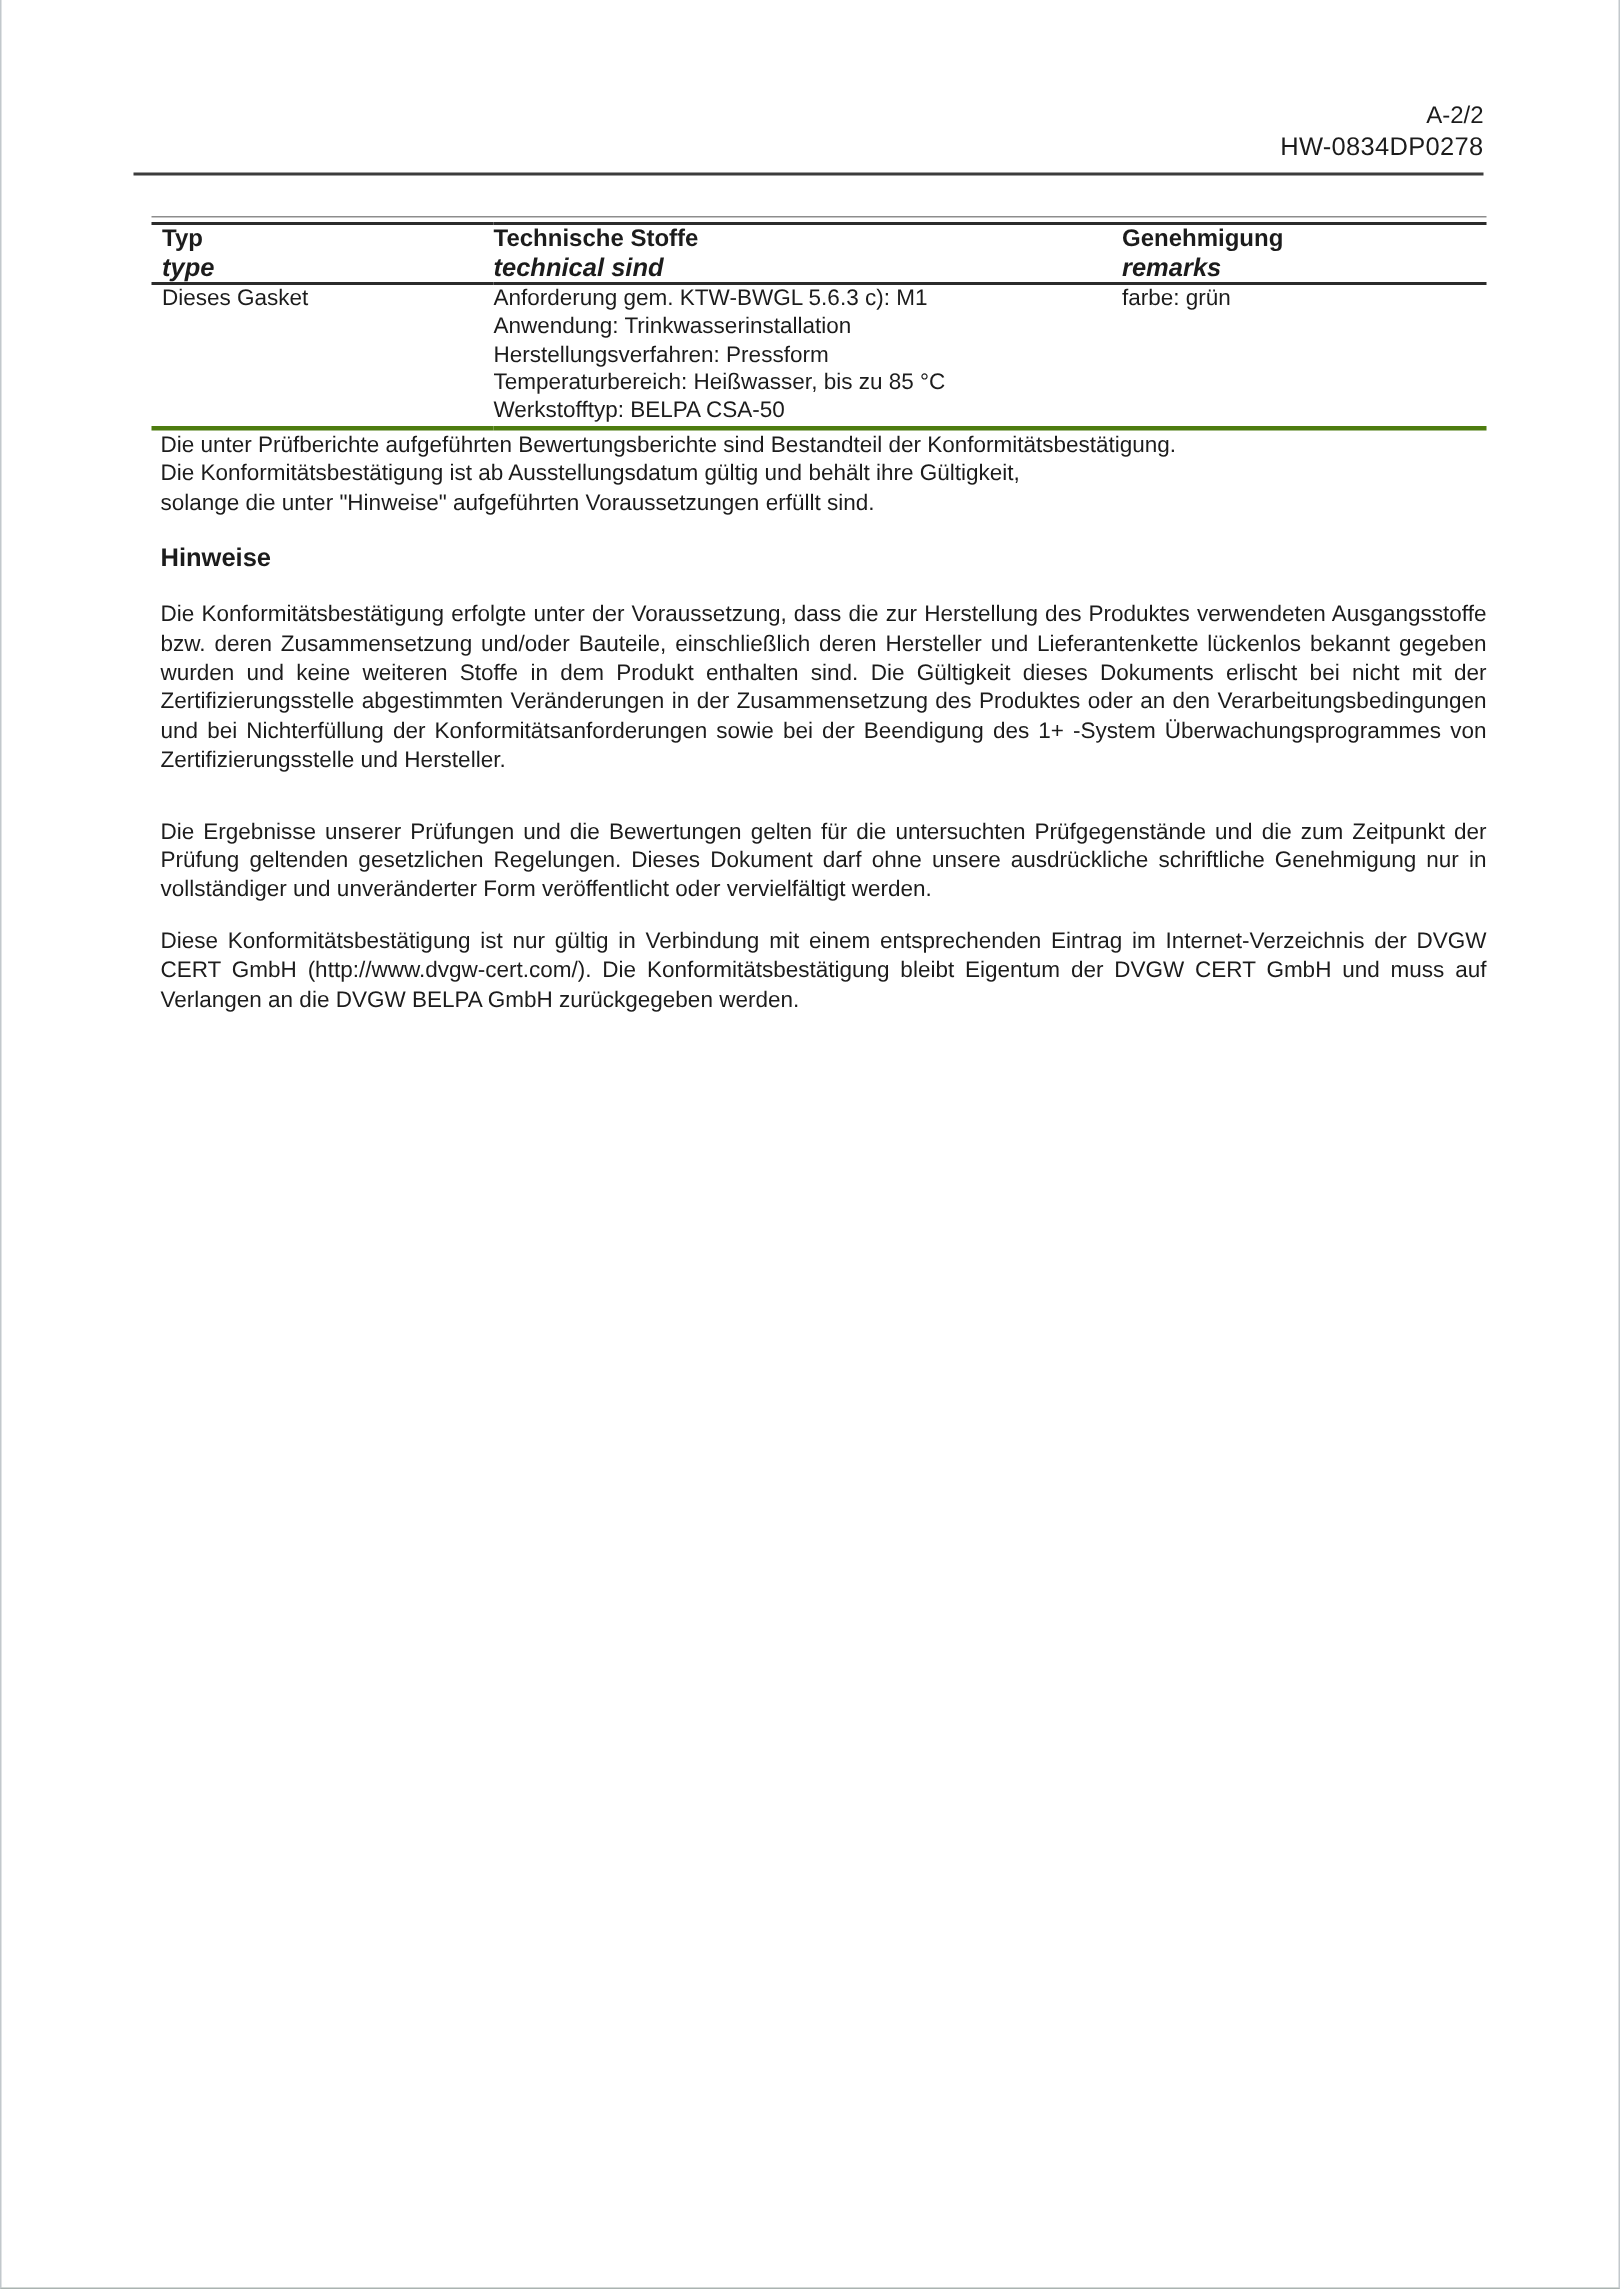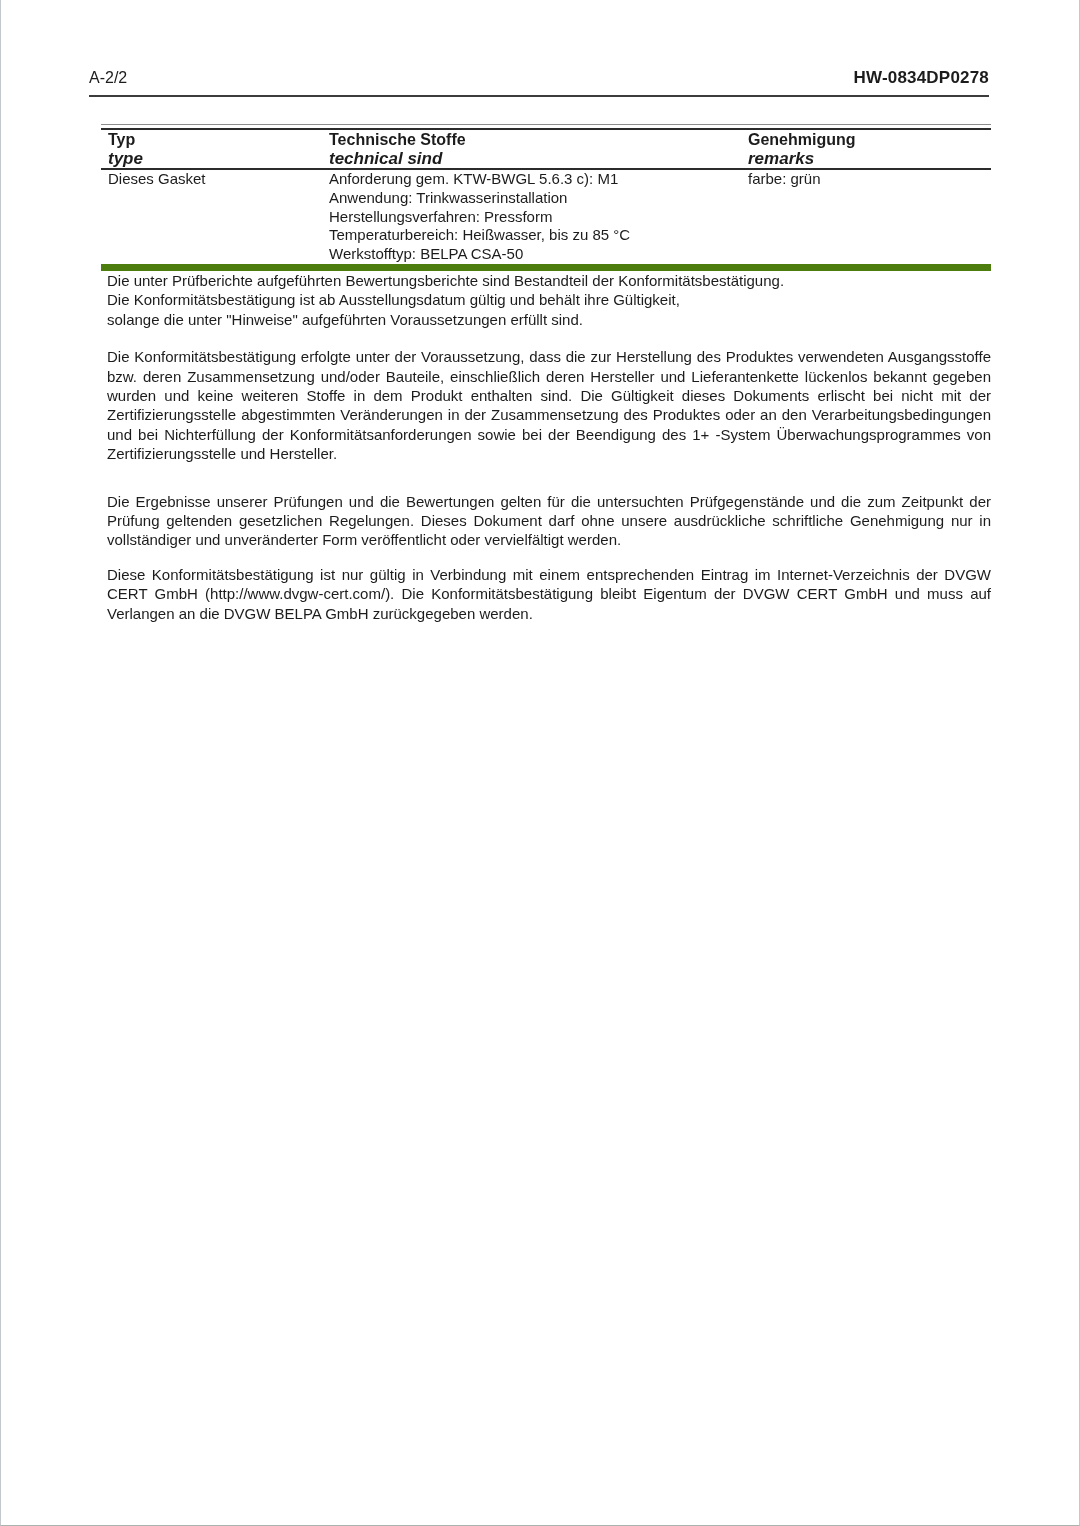"A-2/2" .doc-header { flex-direction: none -> column }
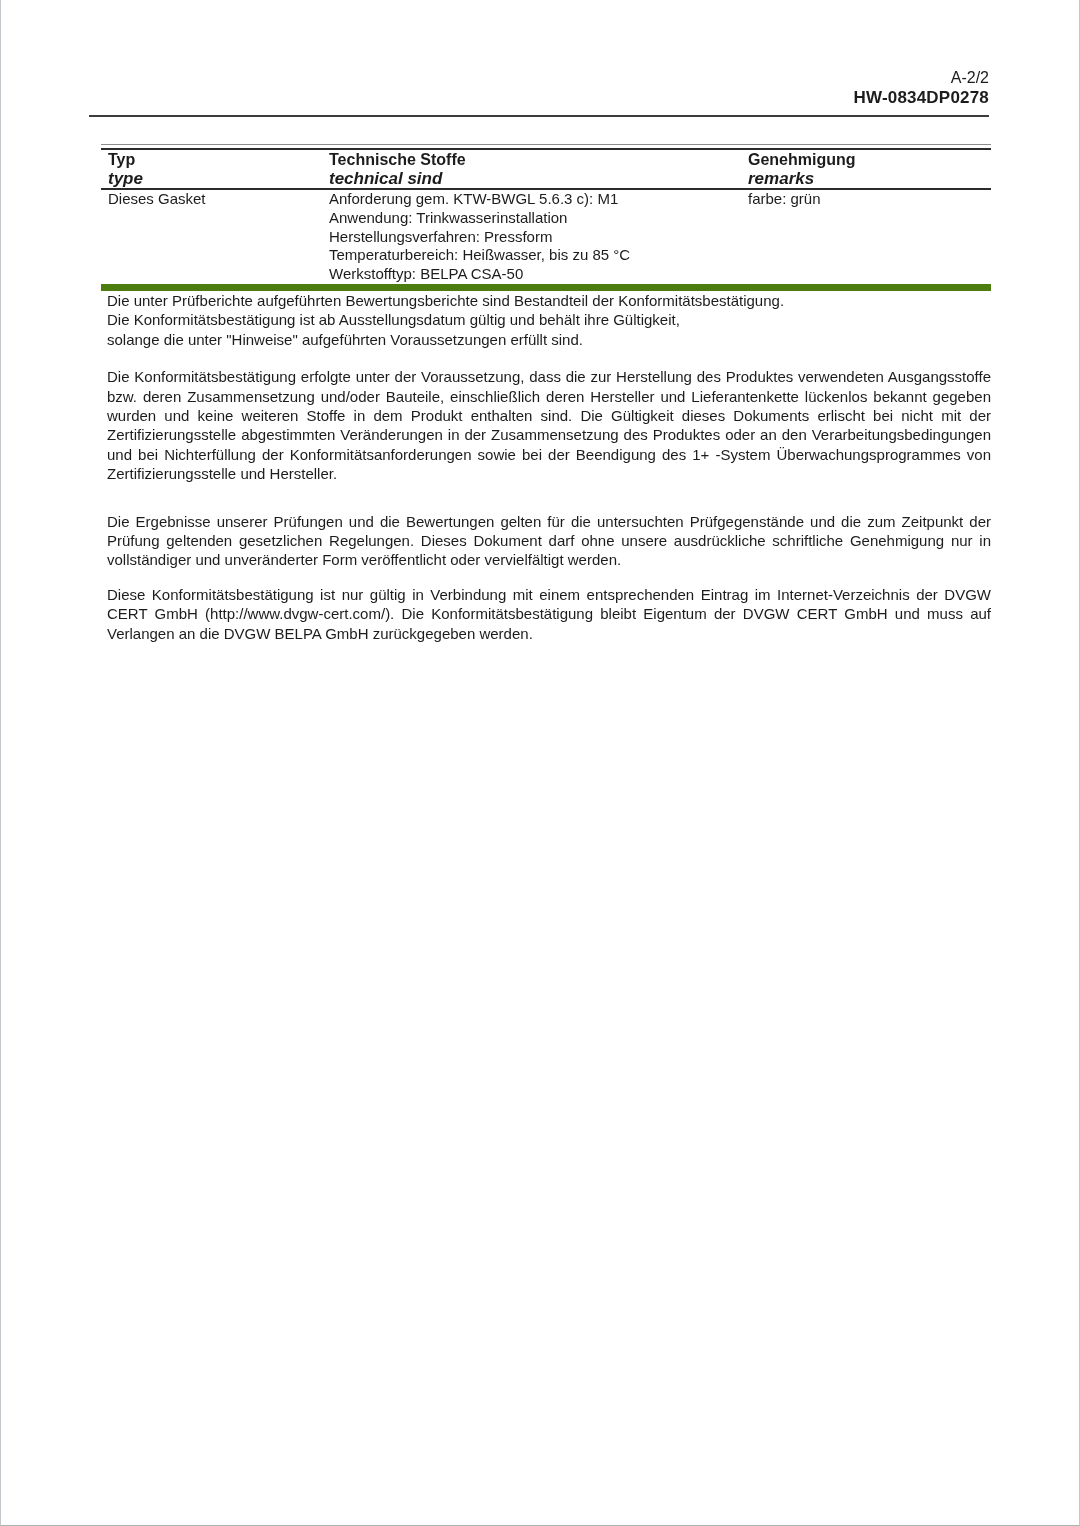"HW-0834DP0278" .doc-number { font-weight: bold -> normal }
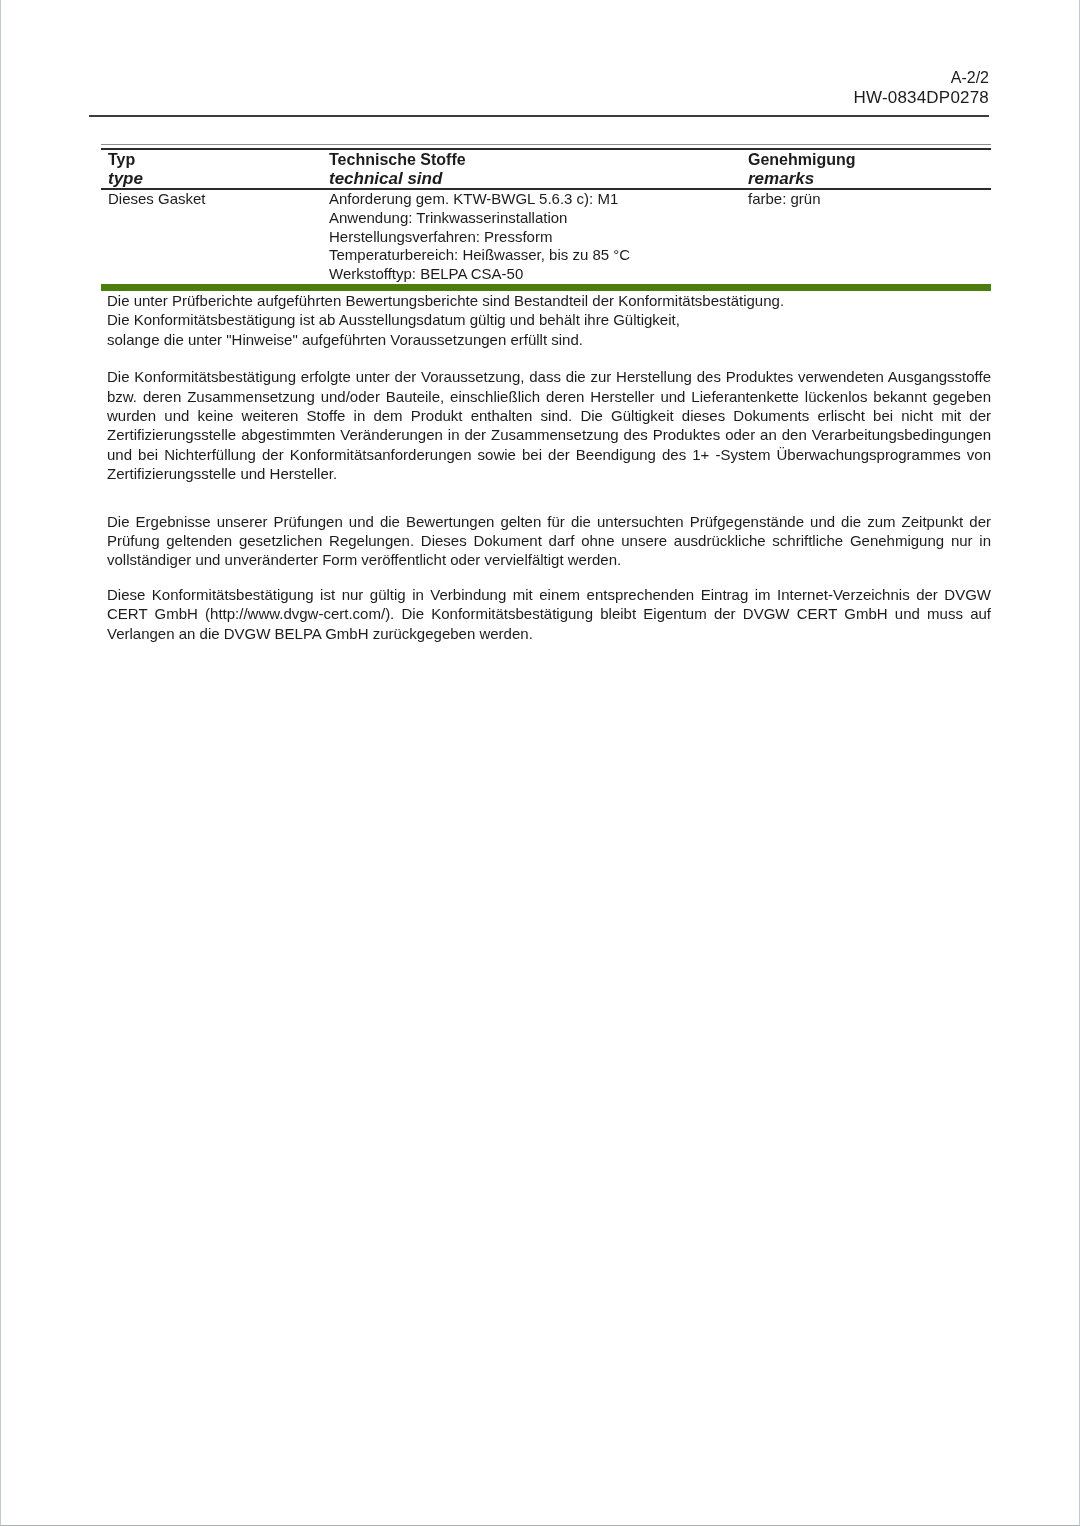"Typ" table.spec-table { border-bottom: 7px solid #4d7c0f -> 3px solid #4d7c0f }
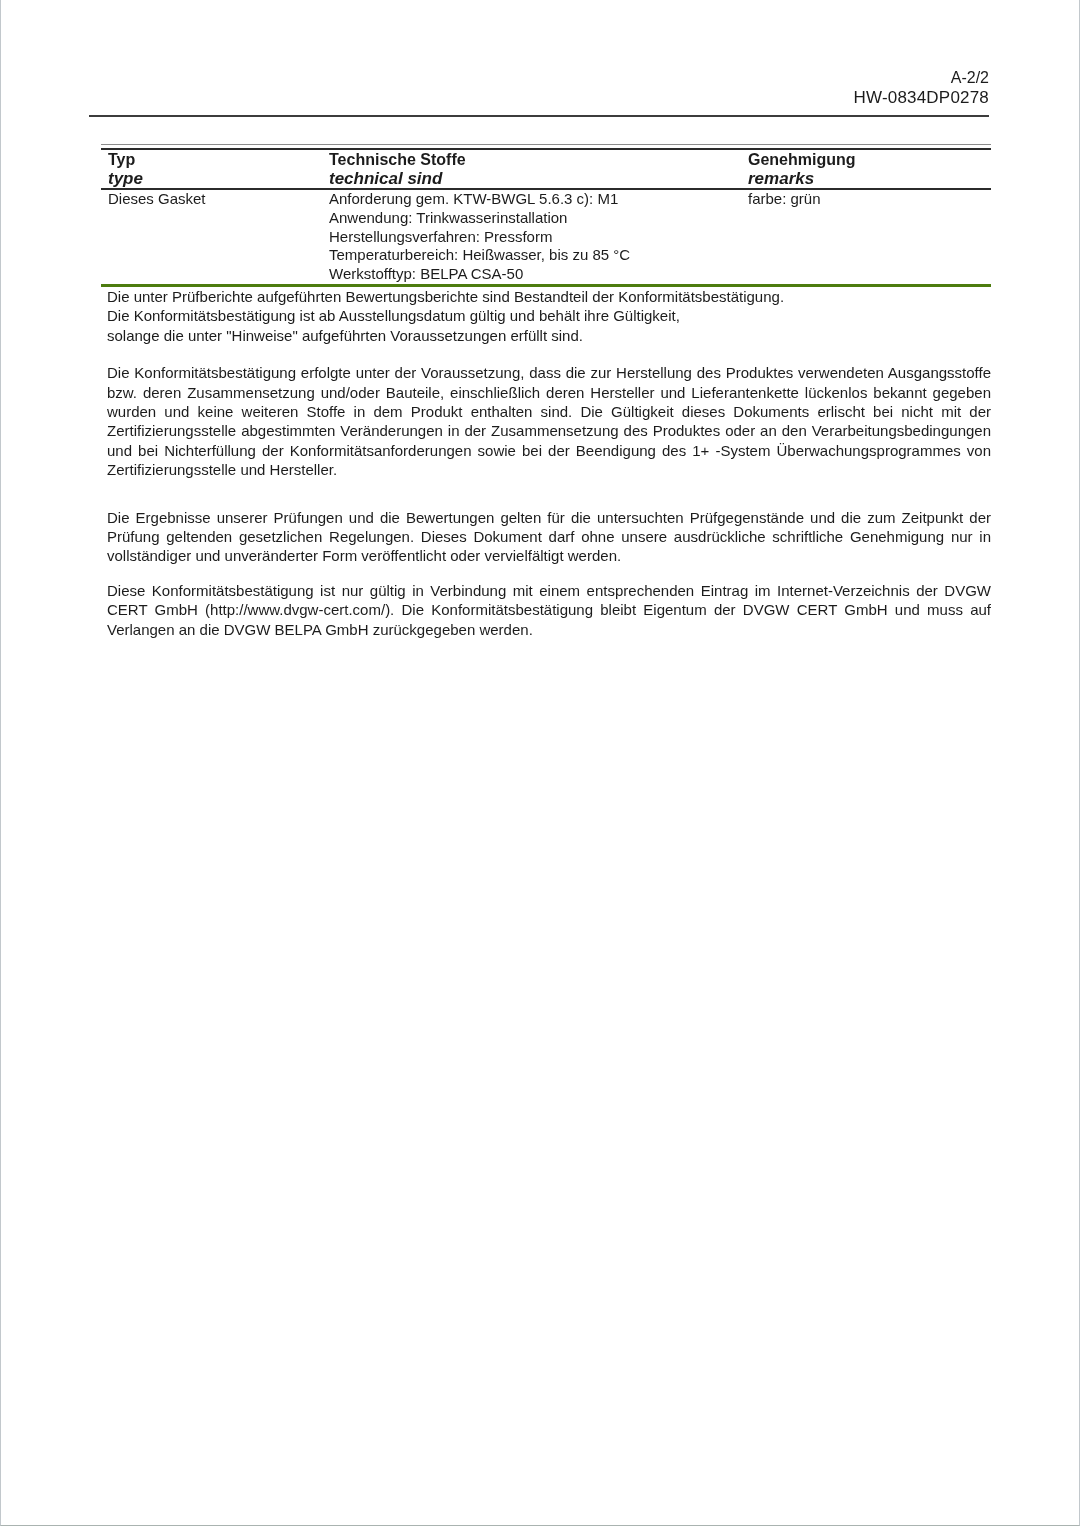"Hinweise" div.hinweise-heading { html: none -> <div>Hinweise</div> }
